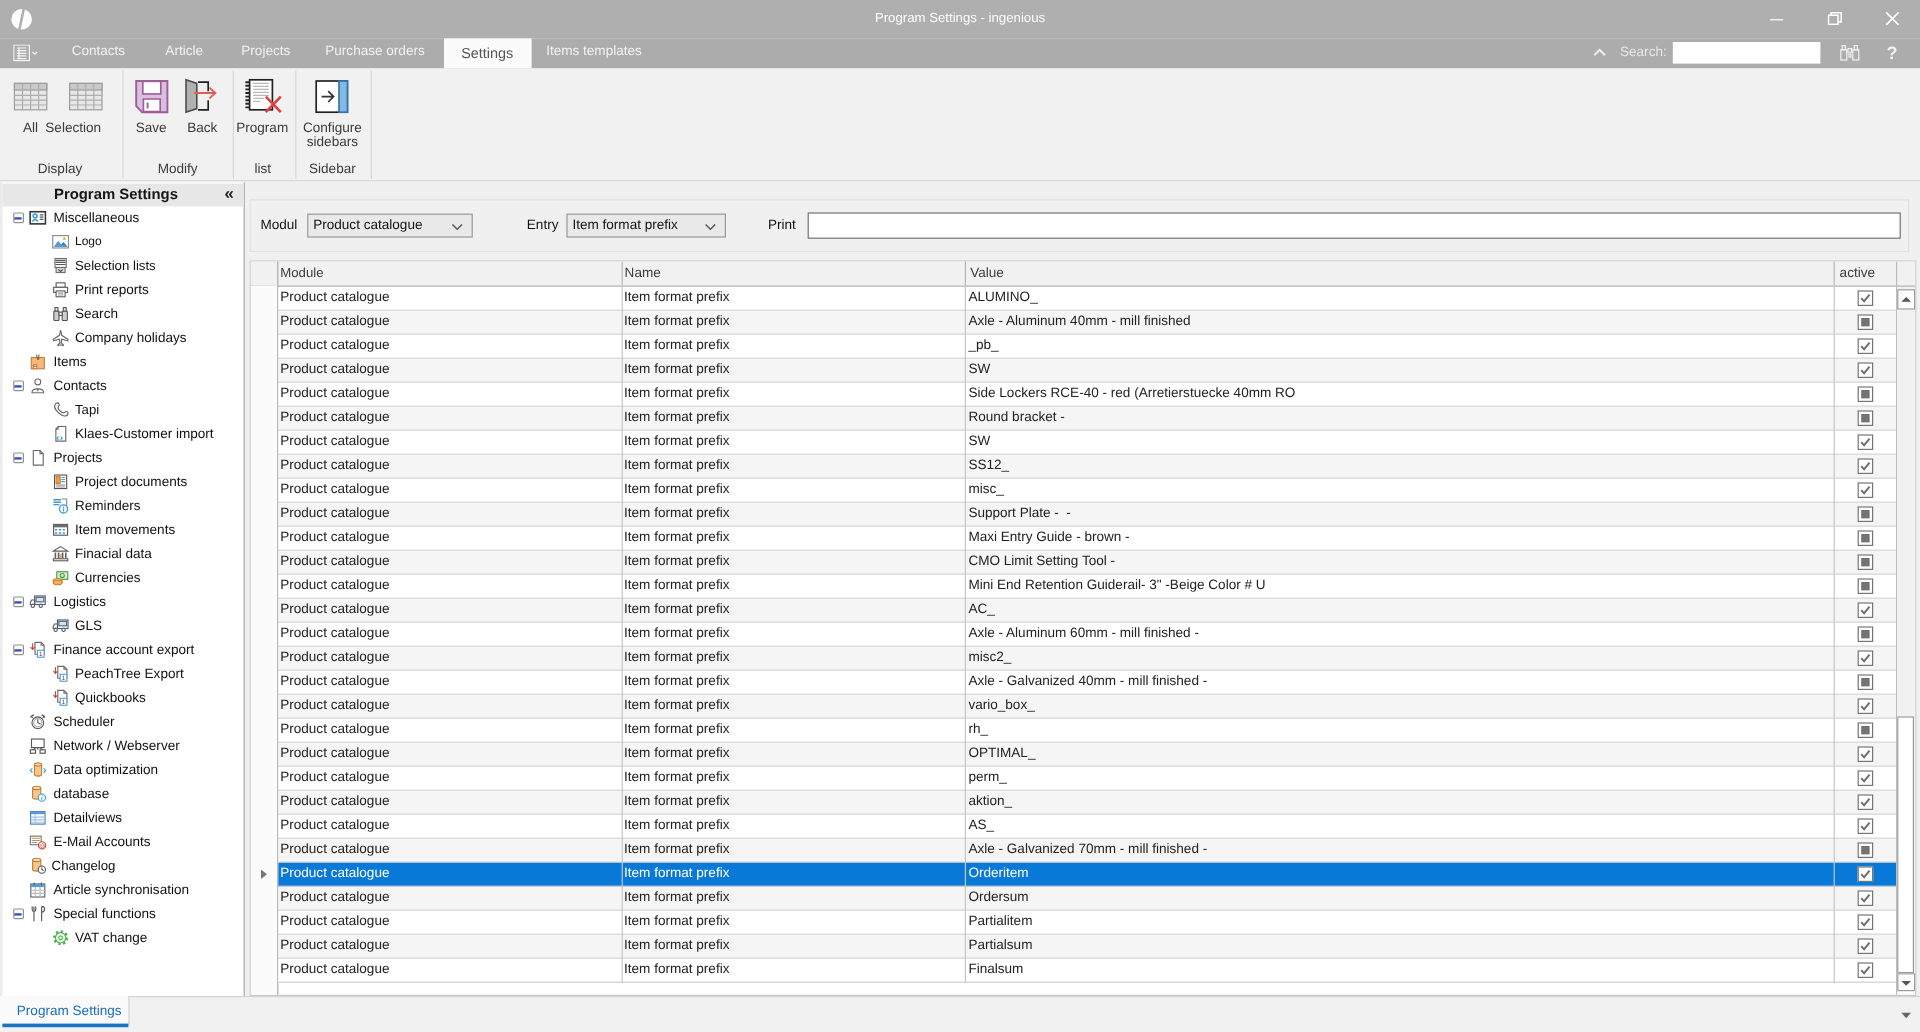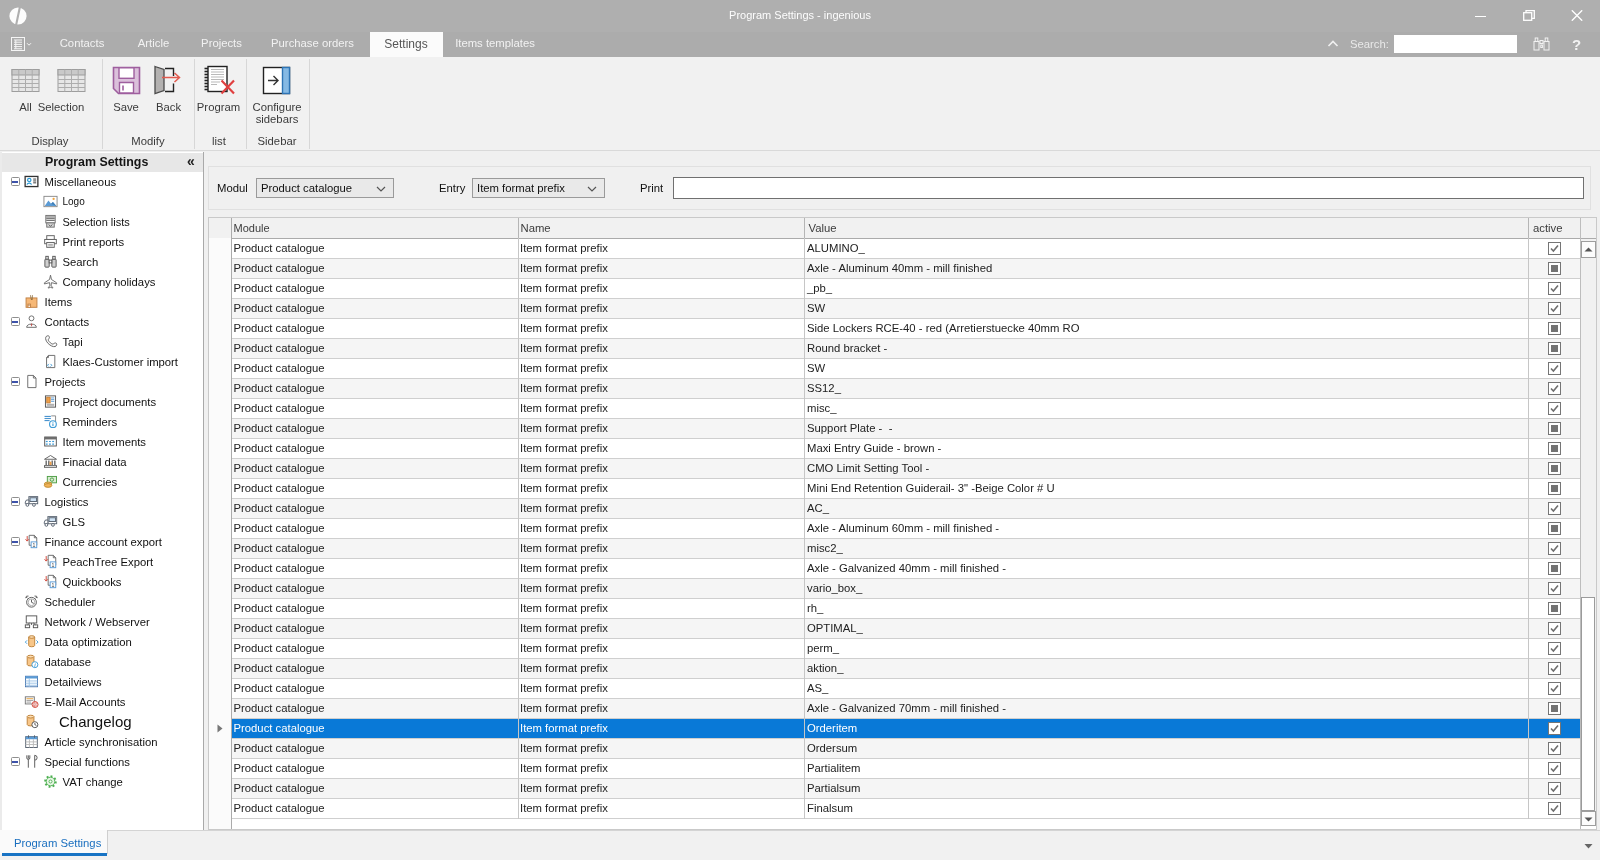"Changelog" div.a { font-size: 15px -> 11px; left: 59px -> 43px }
